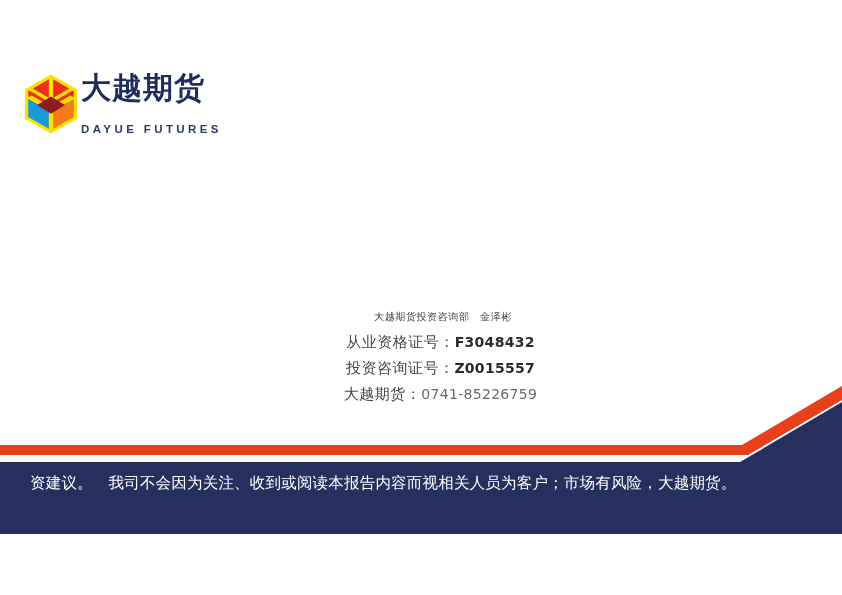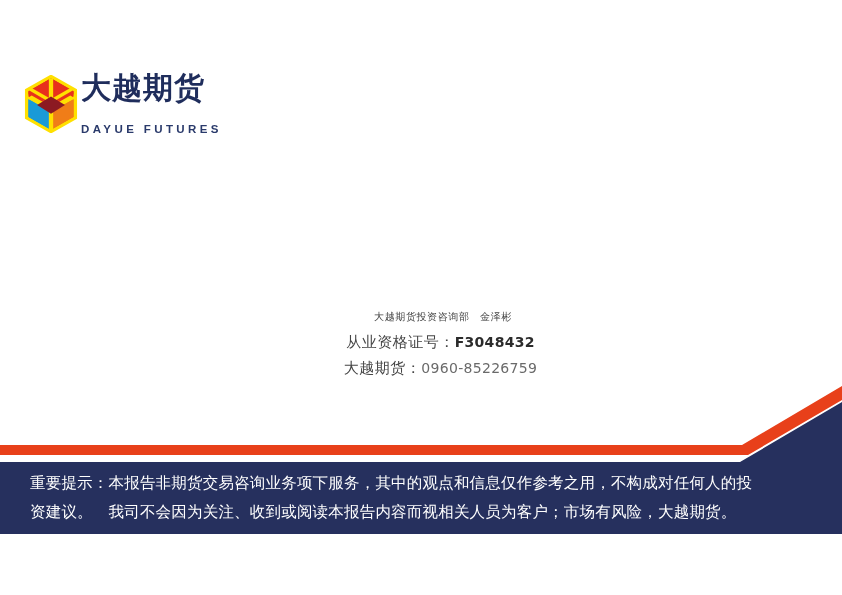"投资咨询证号：Z0015557" div.row { html: none -> <div> <span>投资咨询证号：</span><span>Z0015557</span> </div> }
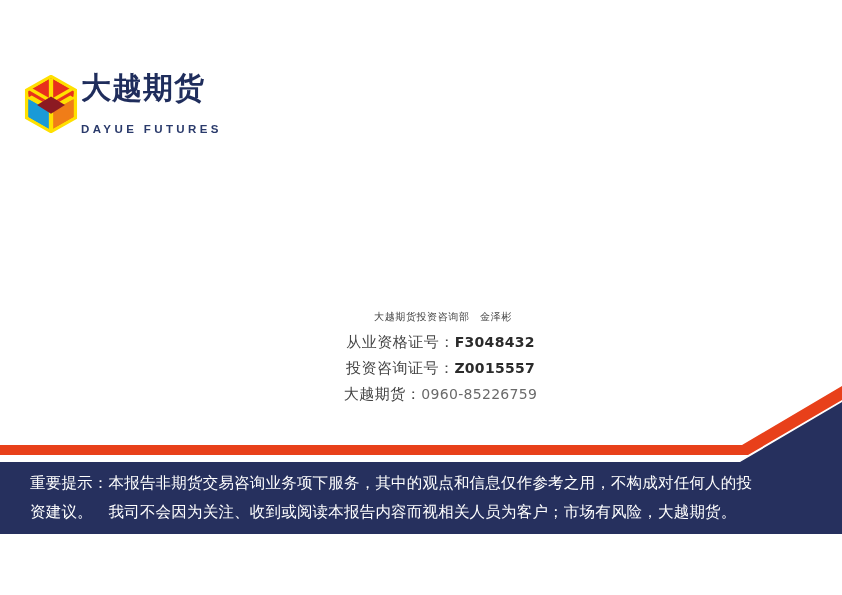"0960-85226759" span.val-plain { text: 0960-85226759 -> 0741-85226759 }
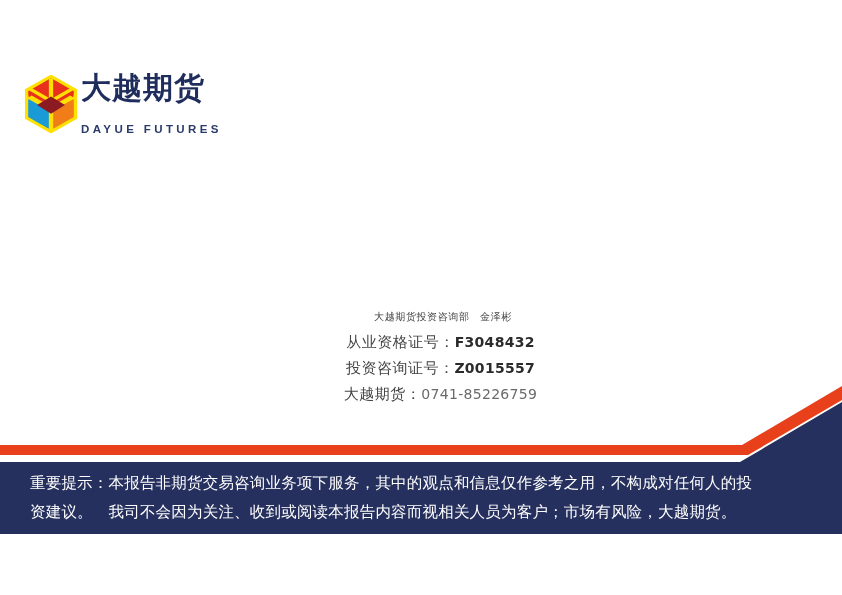"重要提示：本报告非期货交易咨询业务项下服务，其中的观点和信息仅作参考之用，不构成" div.line { html: <div>重要提示：本报告非期货交易咨询业务项下服务，其中的观点和信息仅作参考之用，不构成对任何人的投</div> -> none }
